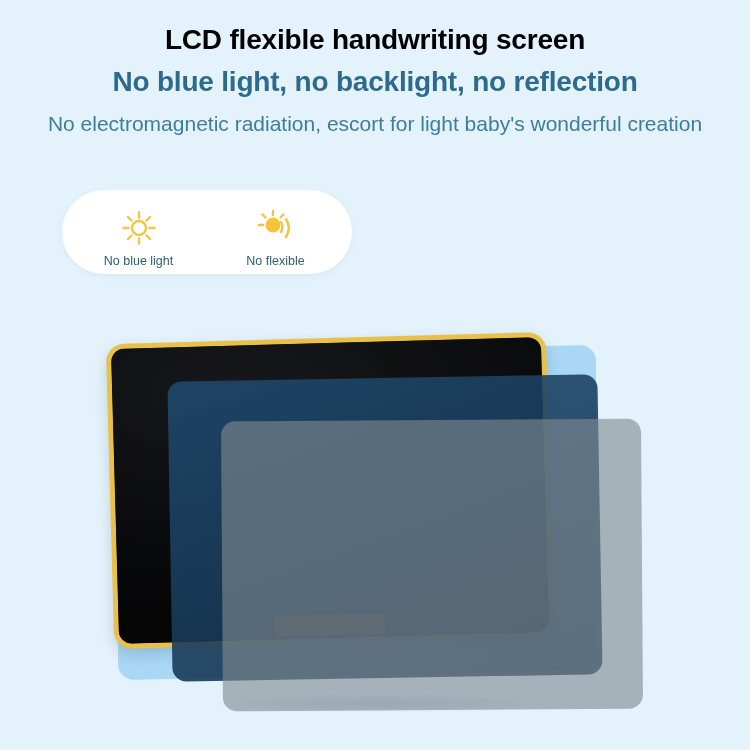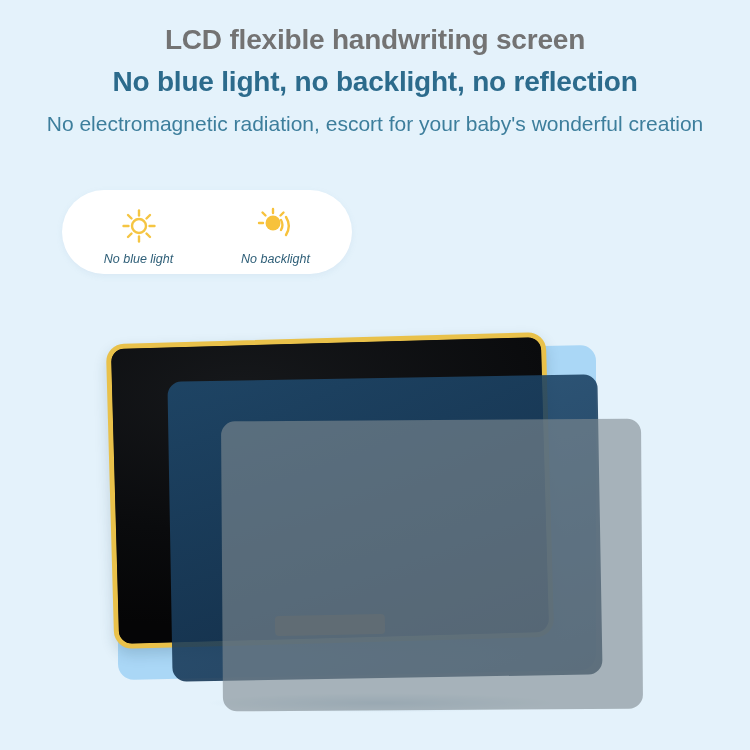"LCD flexible handwriting screen" .title-1 { color: #737373 -> #000000 }
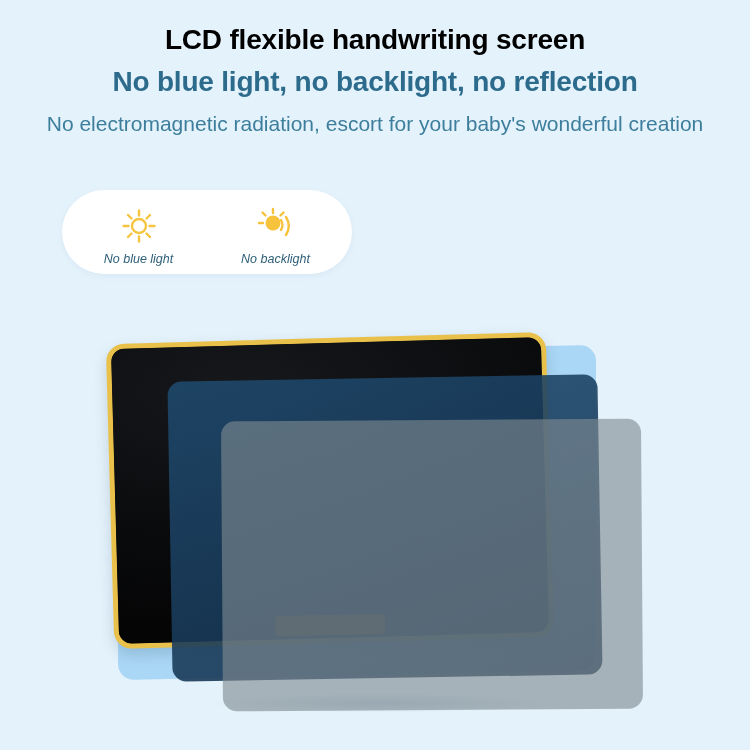"No electromagnetic radiation, escort for" div.subtitle { text: your -> light }
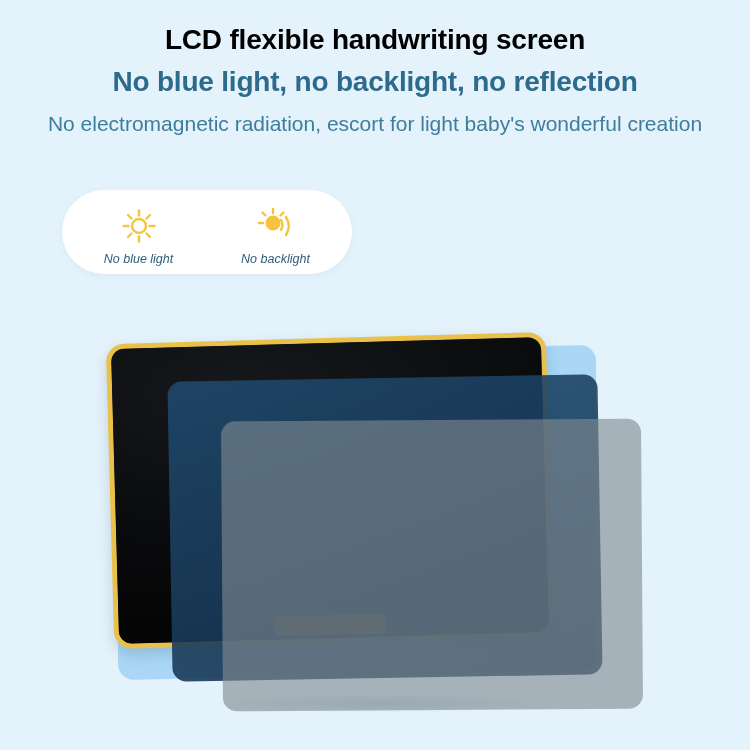"No blue light" .pill-inner { align-items: flex-start -> flex-end; font-style: italic -> none; padding: 16px 8px -> 6px 8px }
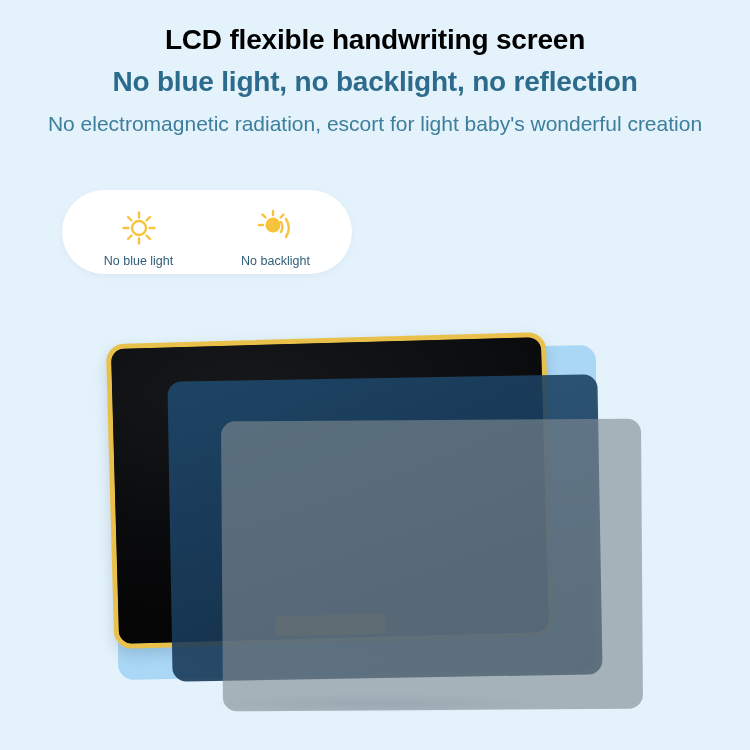"No backlight" div.feature-label { text: backlight -> flexible }
